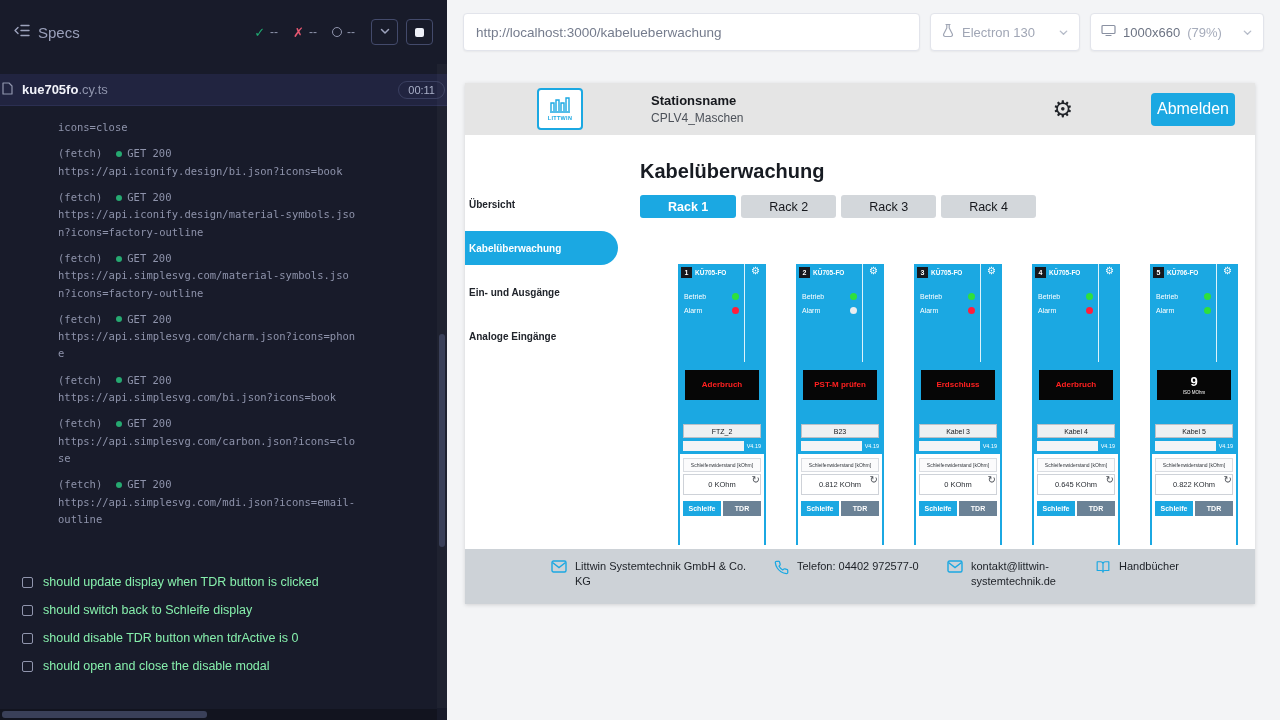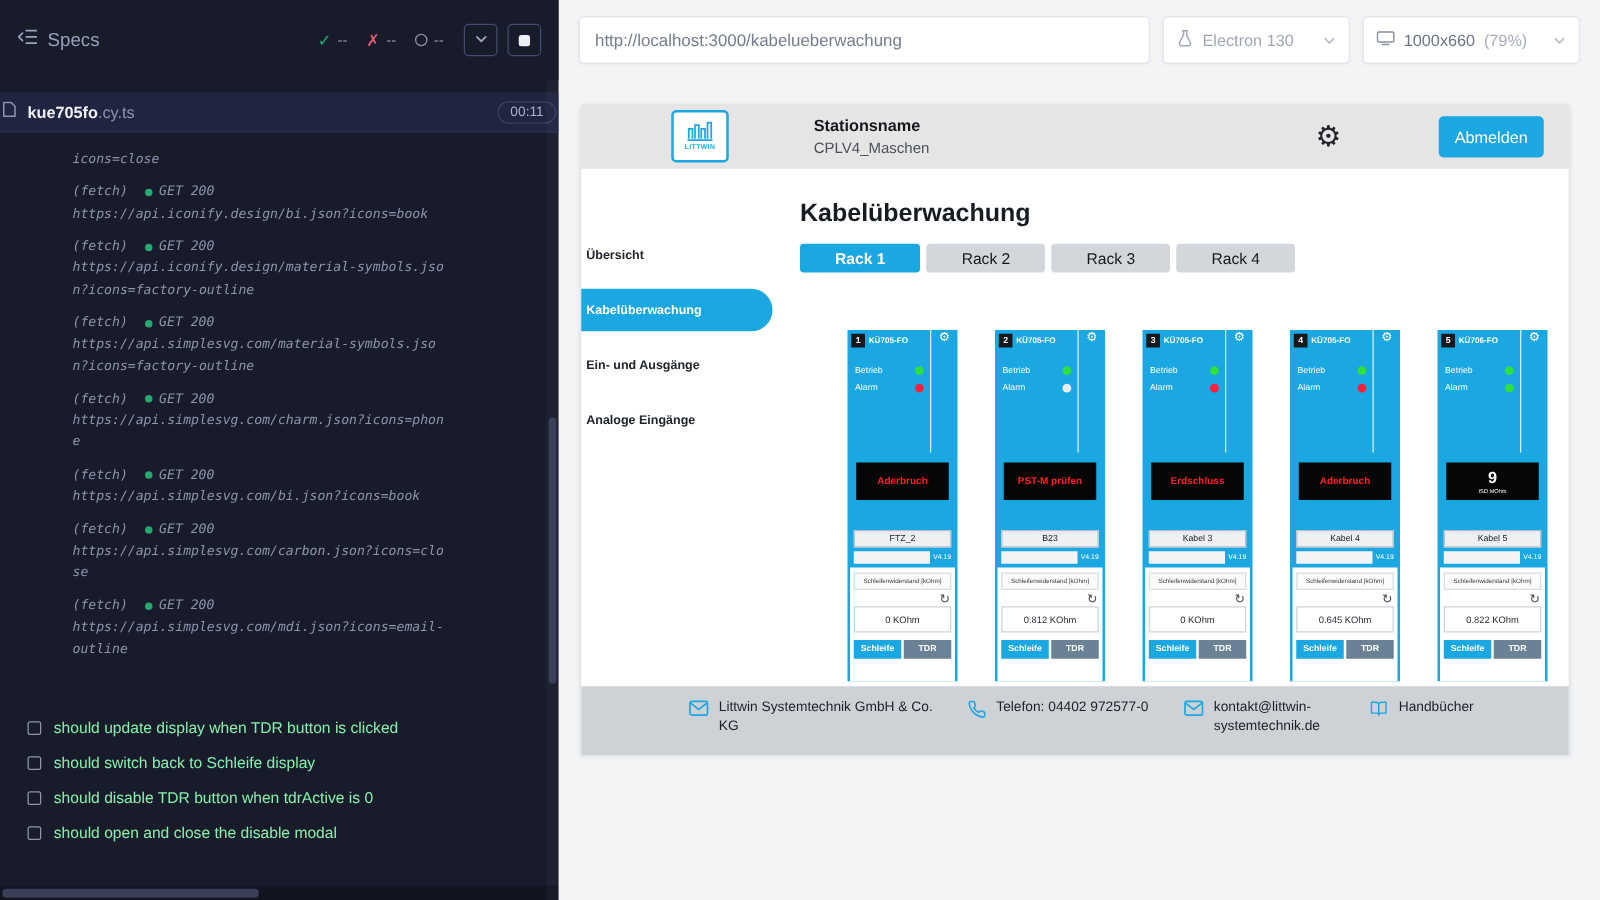"Abmelden" .logout-btn { font-size: 13px -> 16px }
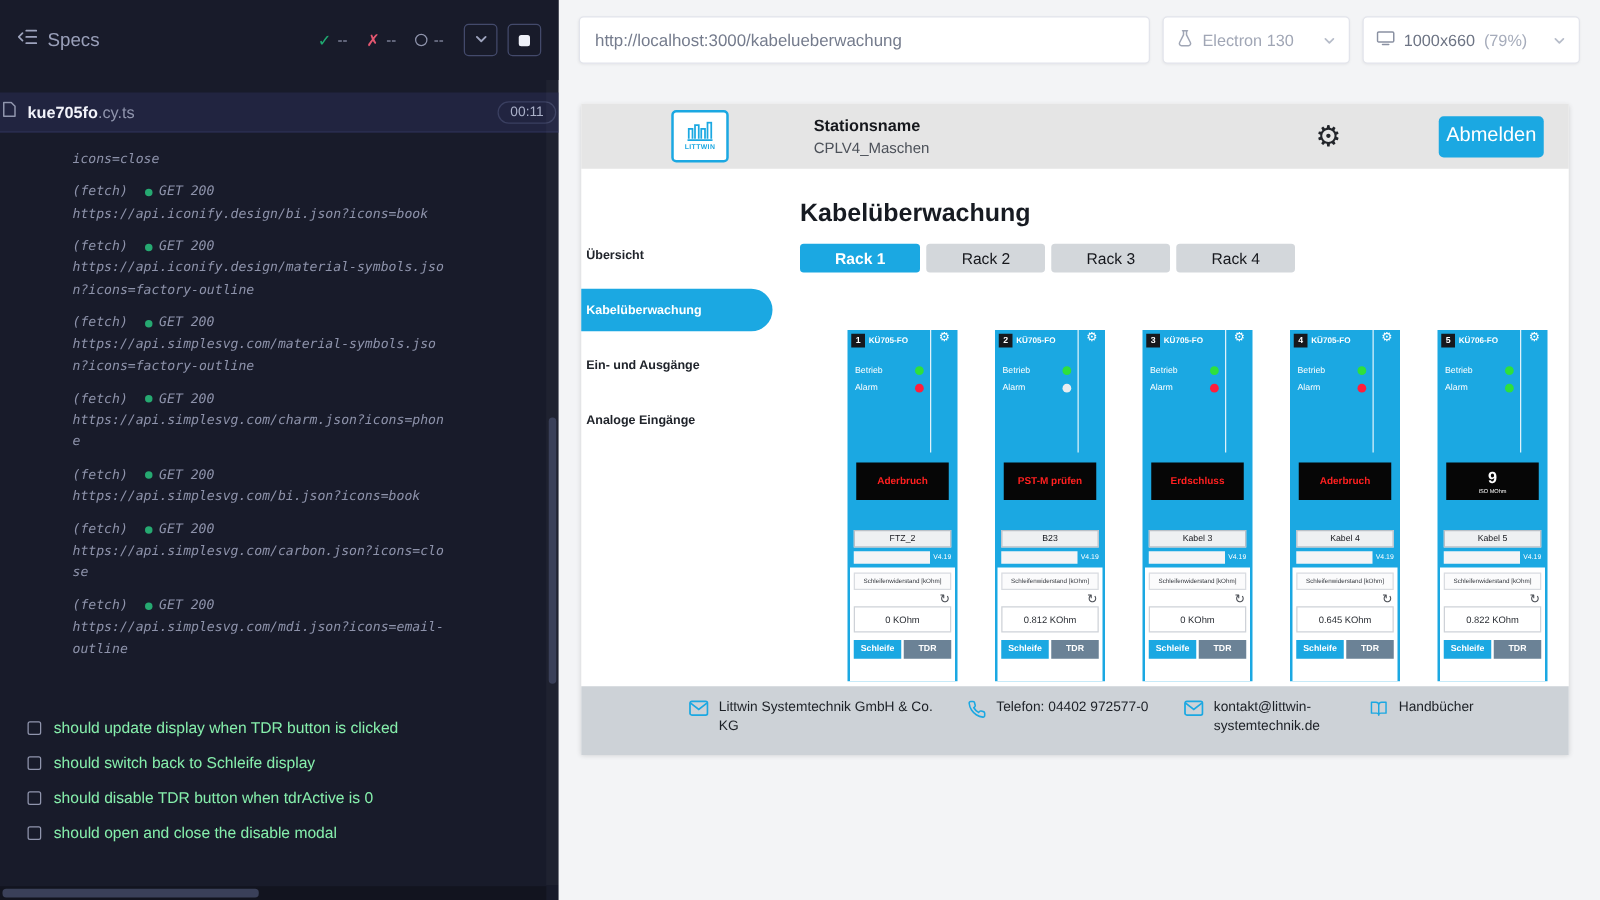"icons=close" .log { font-style: italic -> none }
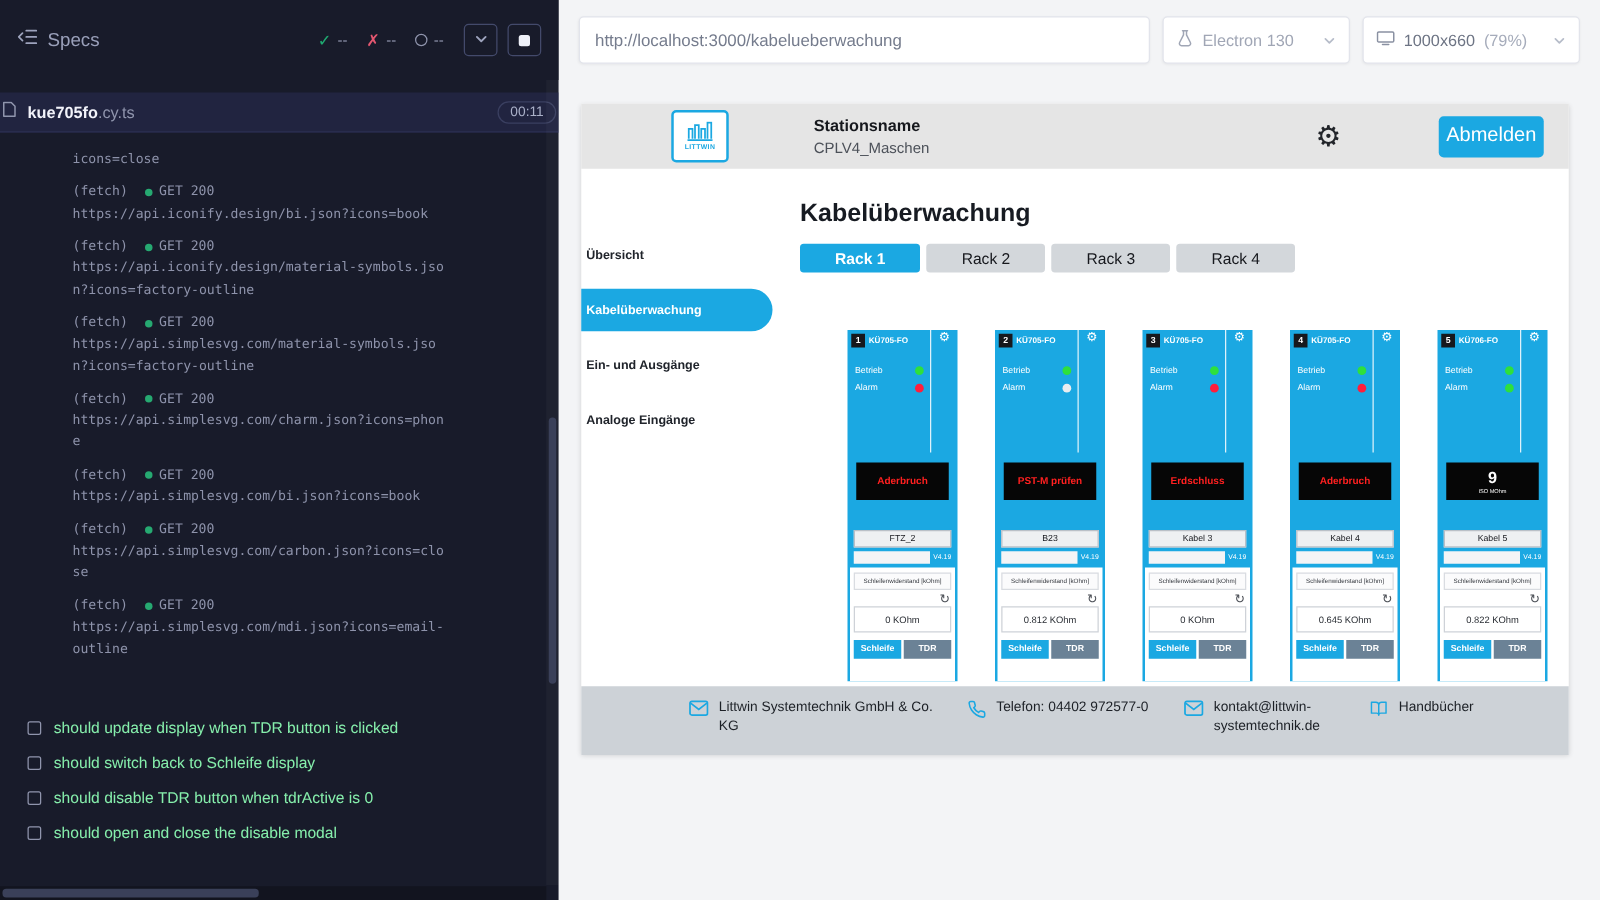"0 KOhm" .res-value { margin-top: 13px -> 2px }
